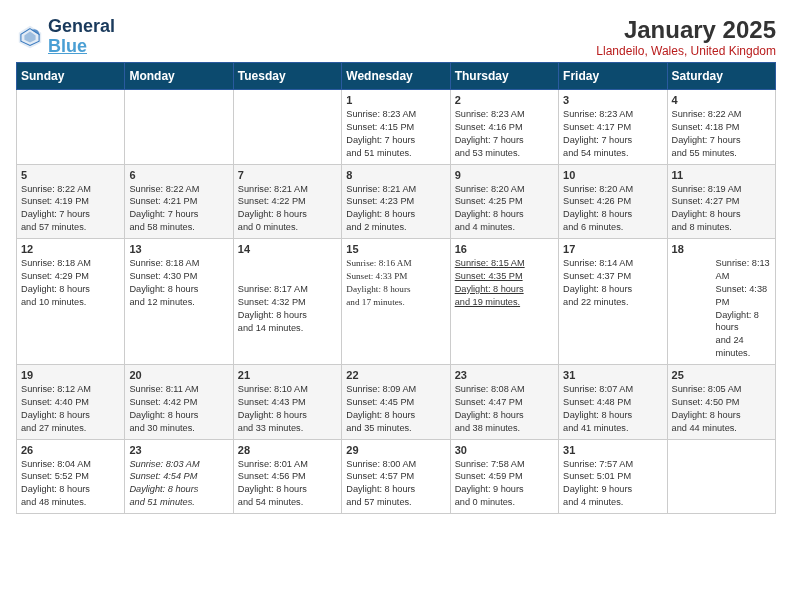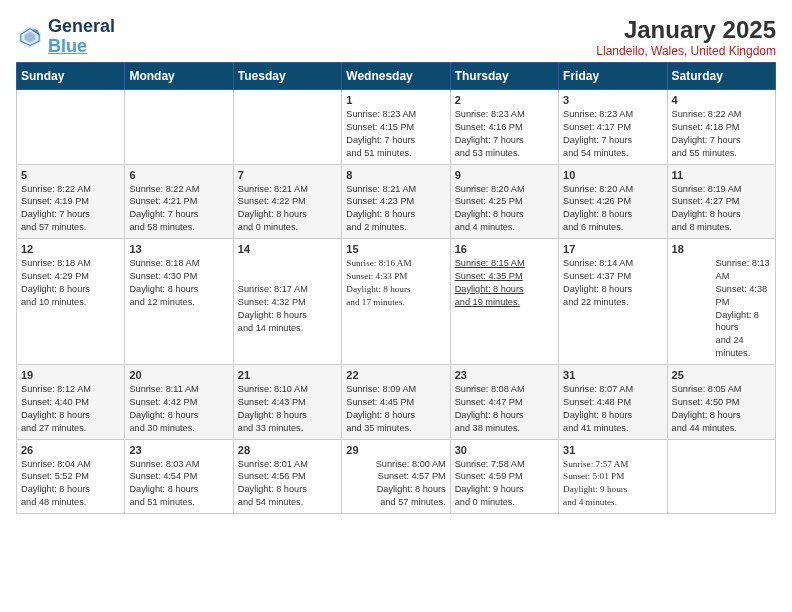"Sunrise: 8:03 AM" div.day-info { font-style: none -> italic }
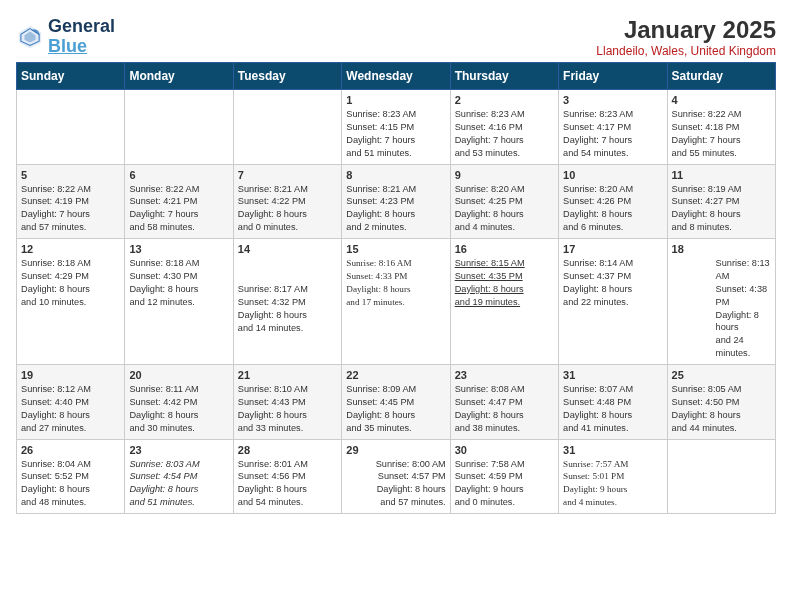"Sunrise: 8:00 AM" div.day-info { text-align: right -> none }
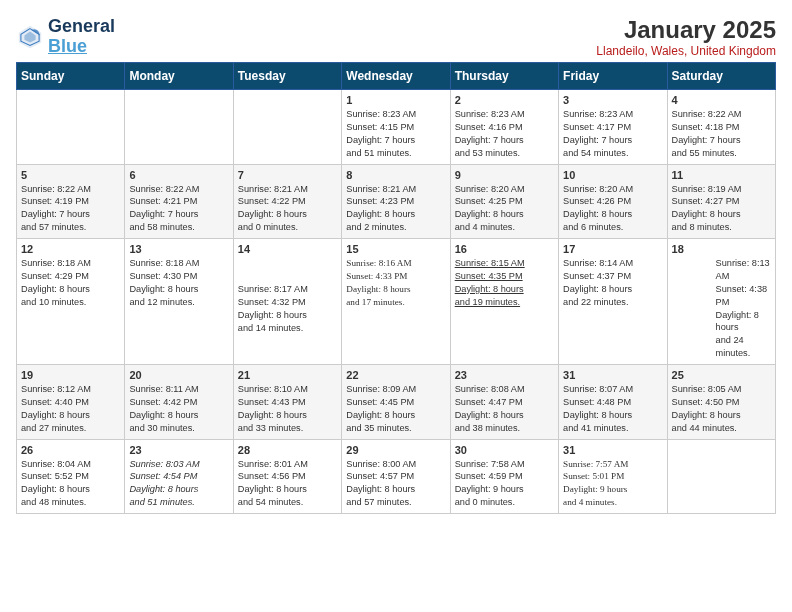"Sunrise: 7:57 AM" div.day-info { font-family: Liberation Serif, serif -> none }
